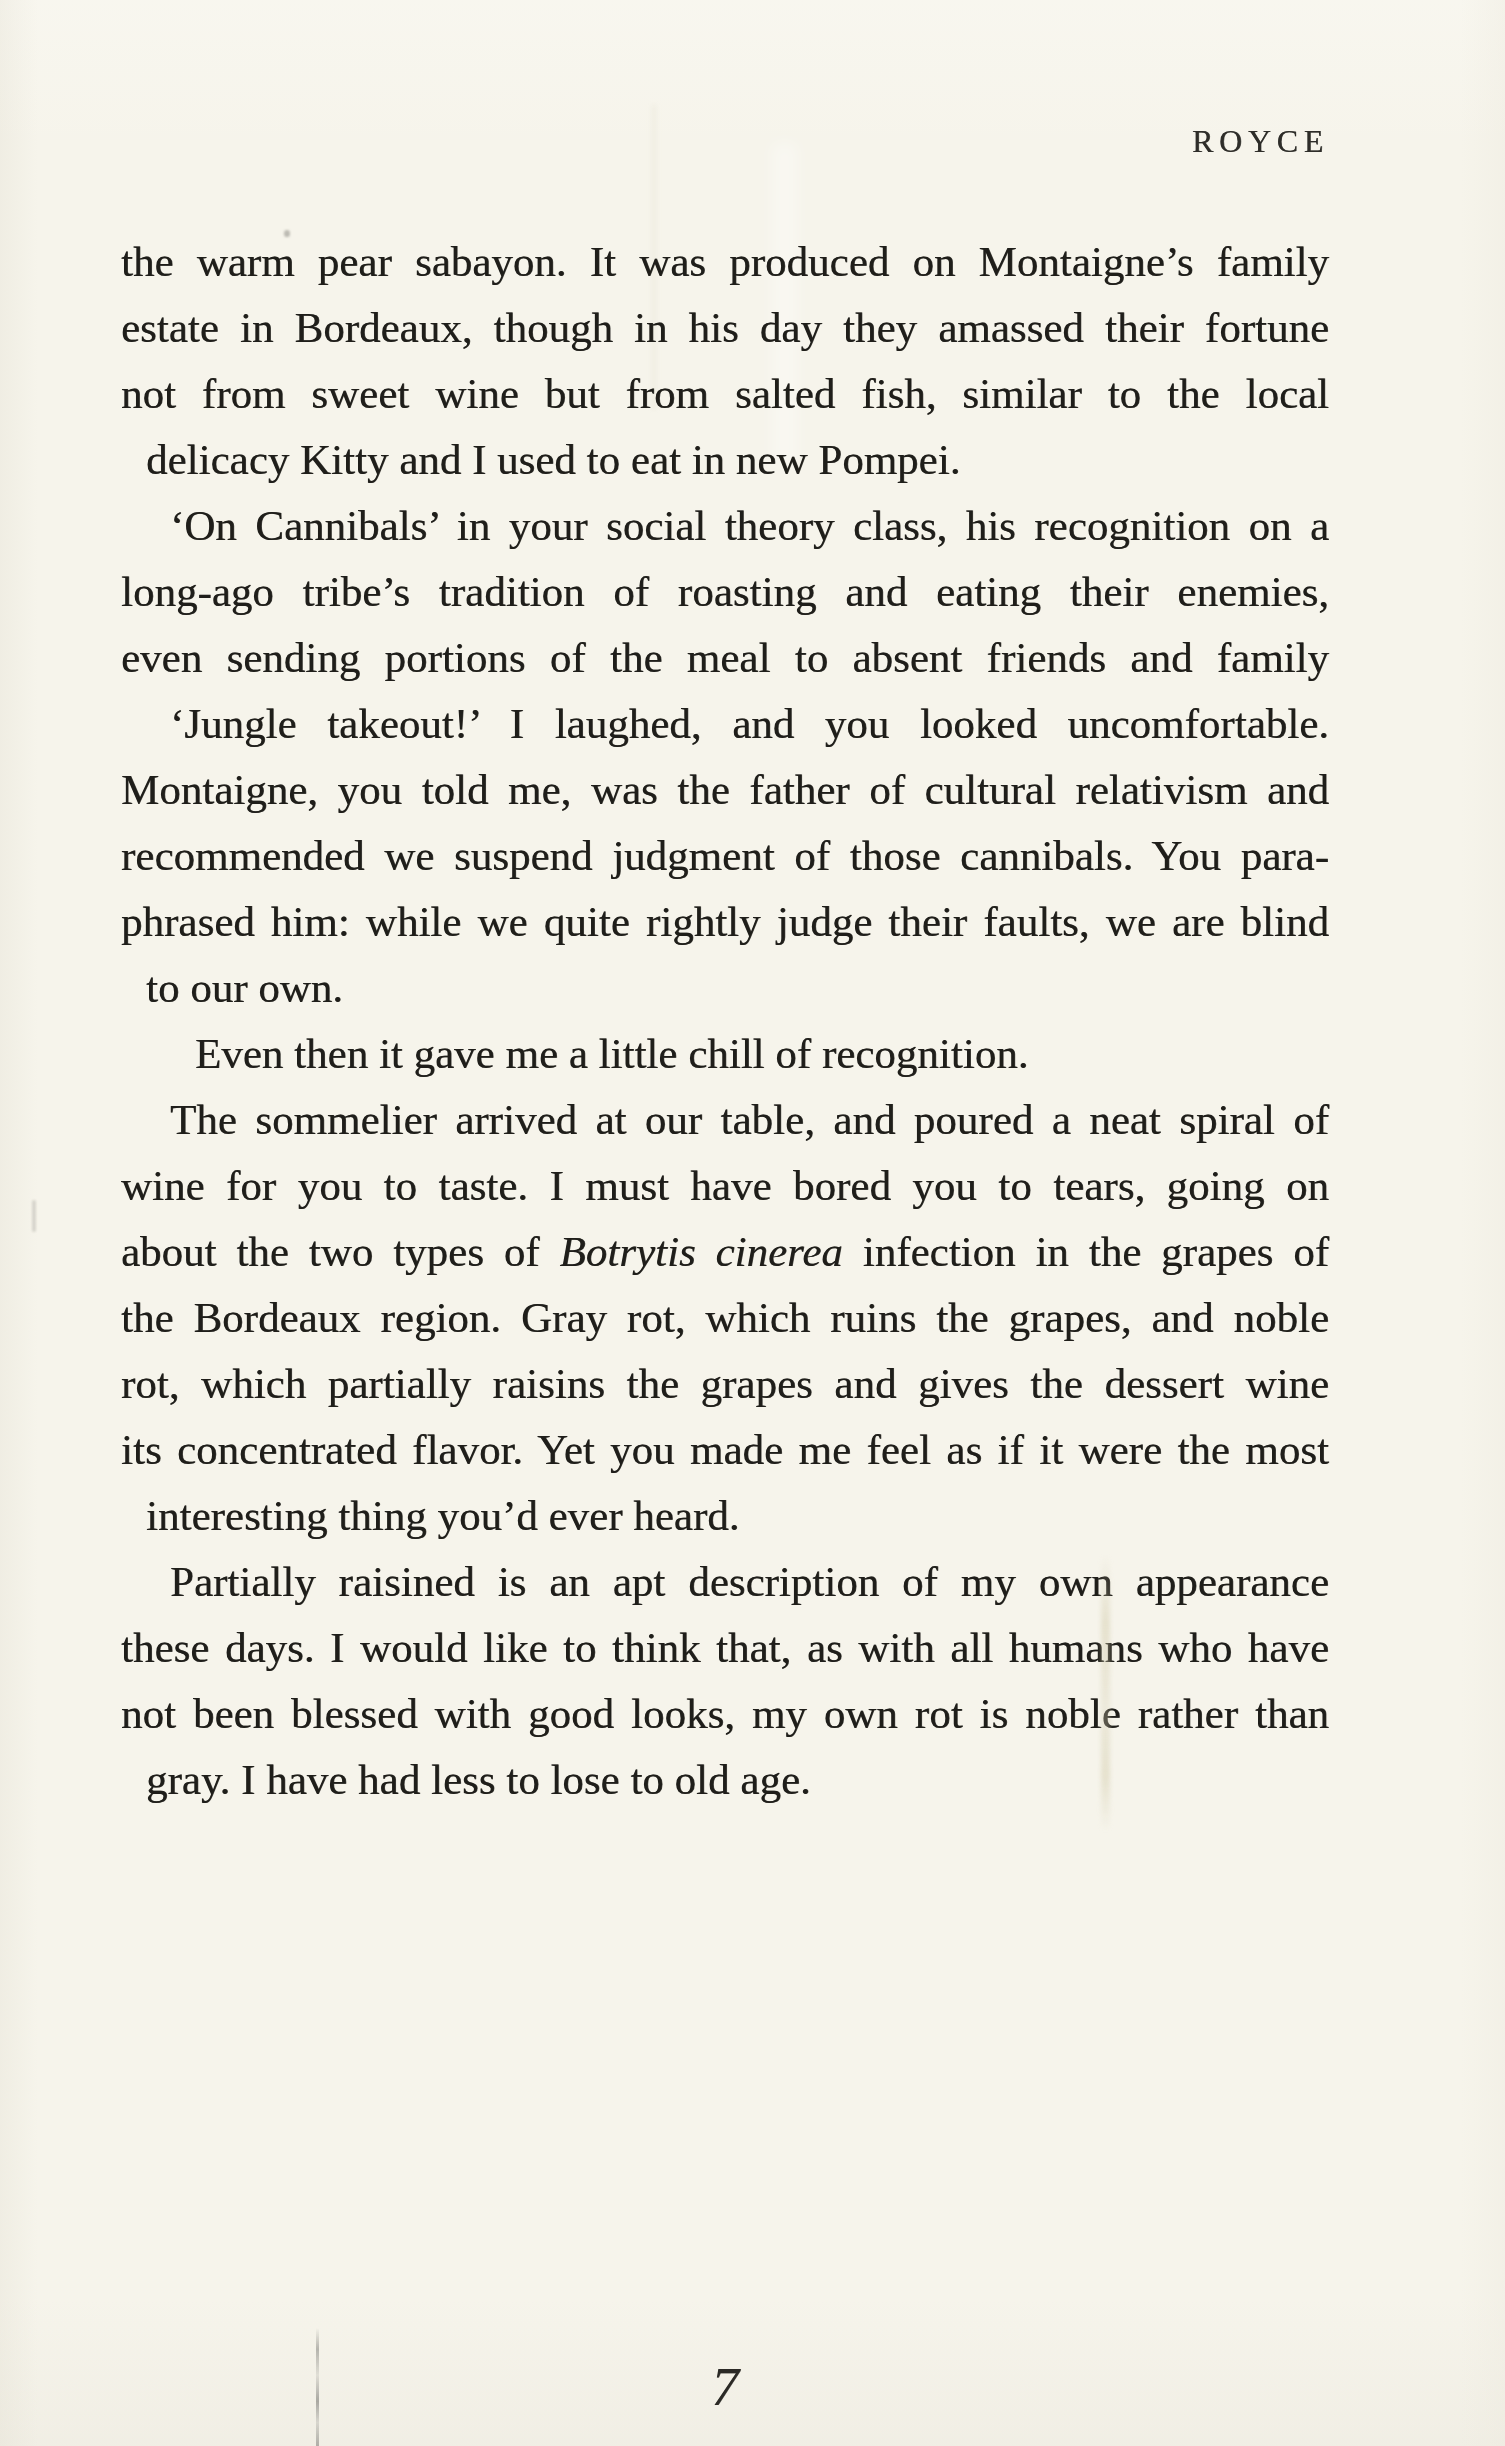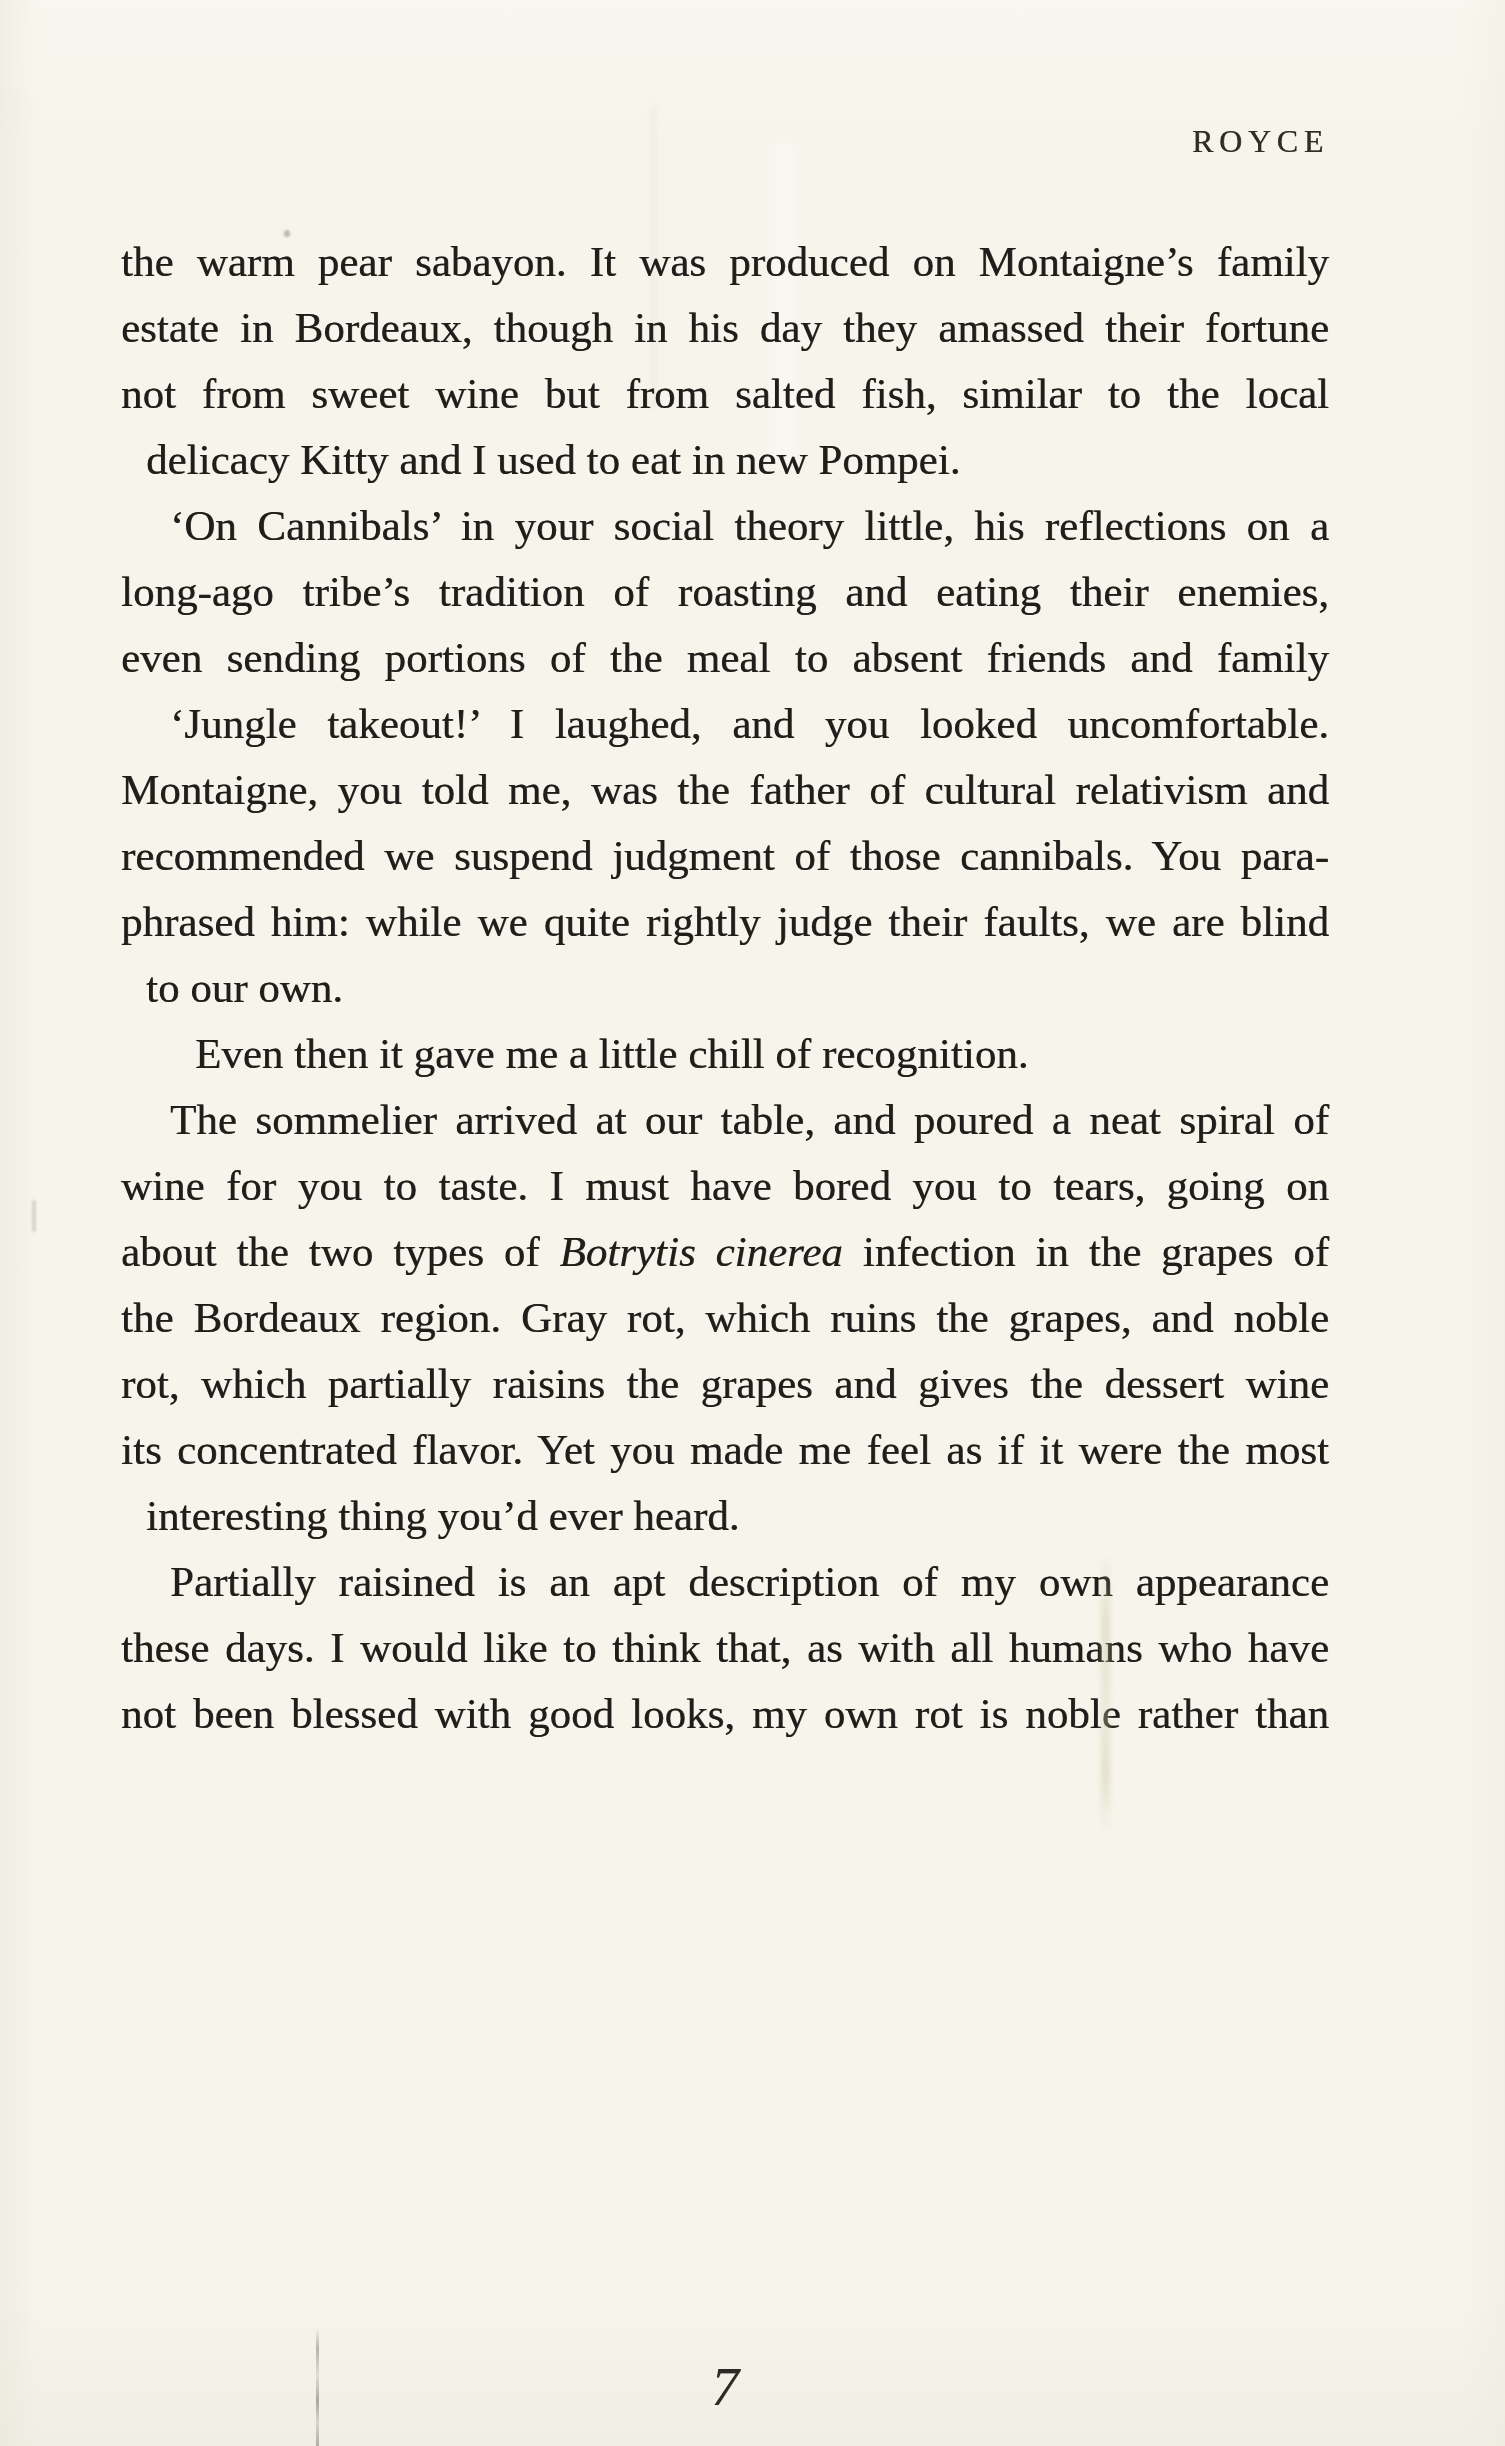"‘On Cannibals’ in your social" div.line { text: little, his reflections -> class, his recognition }
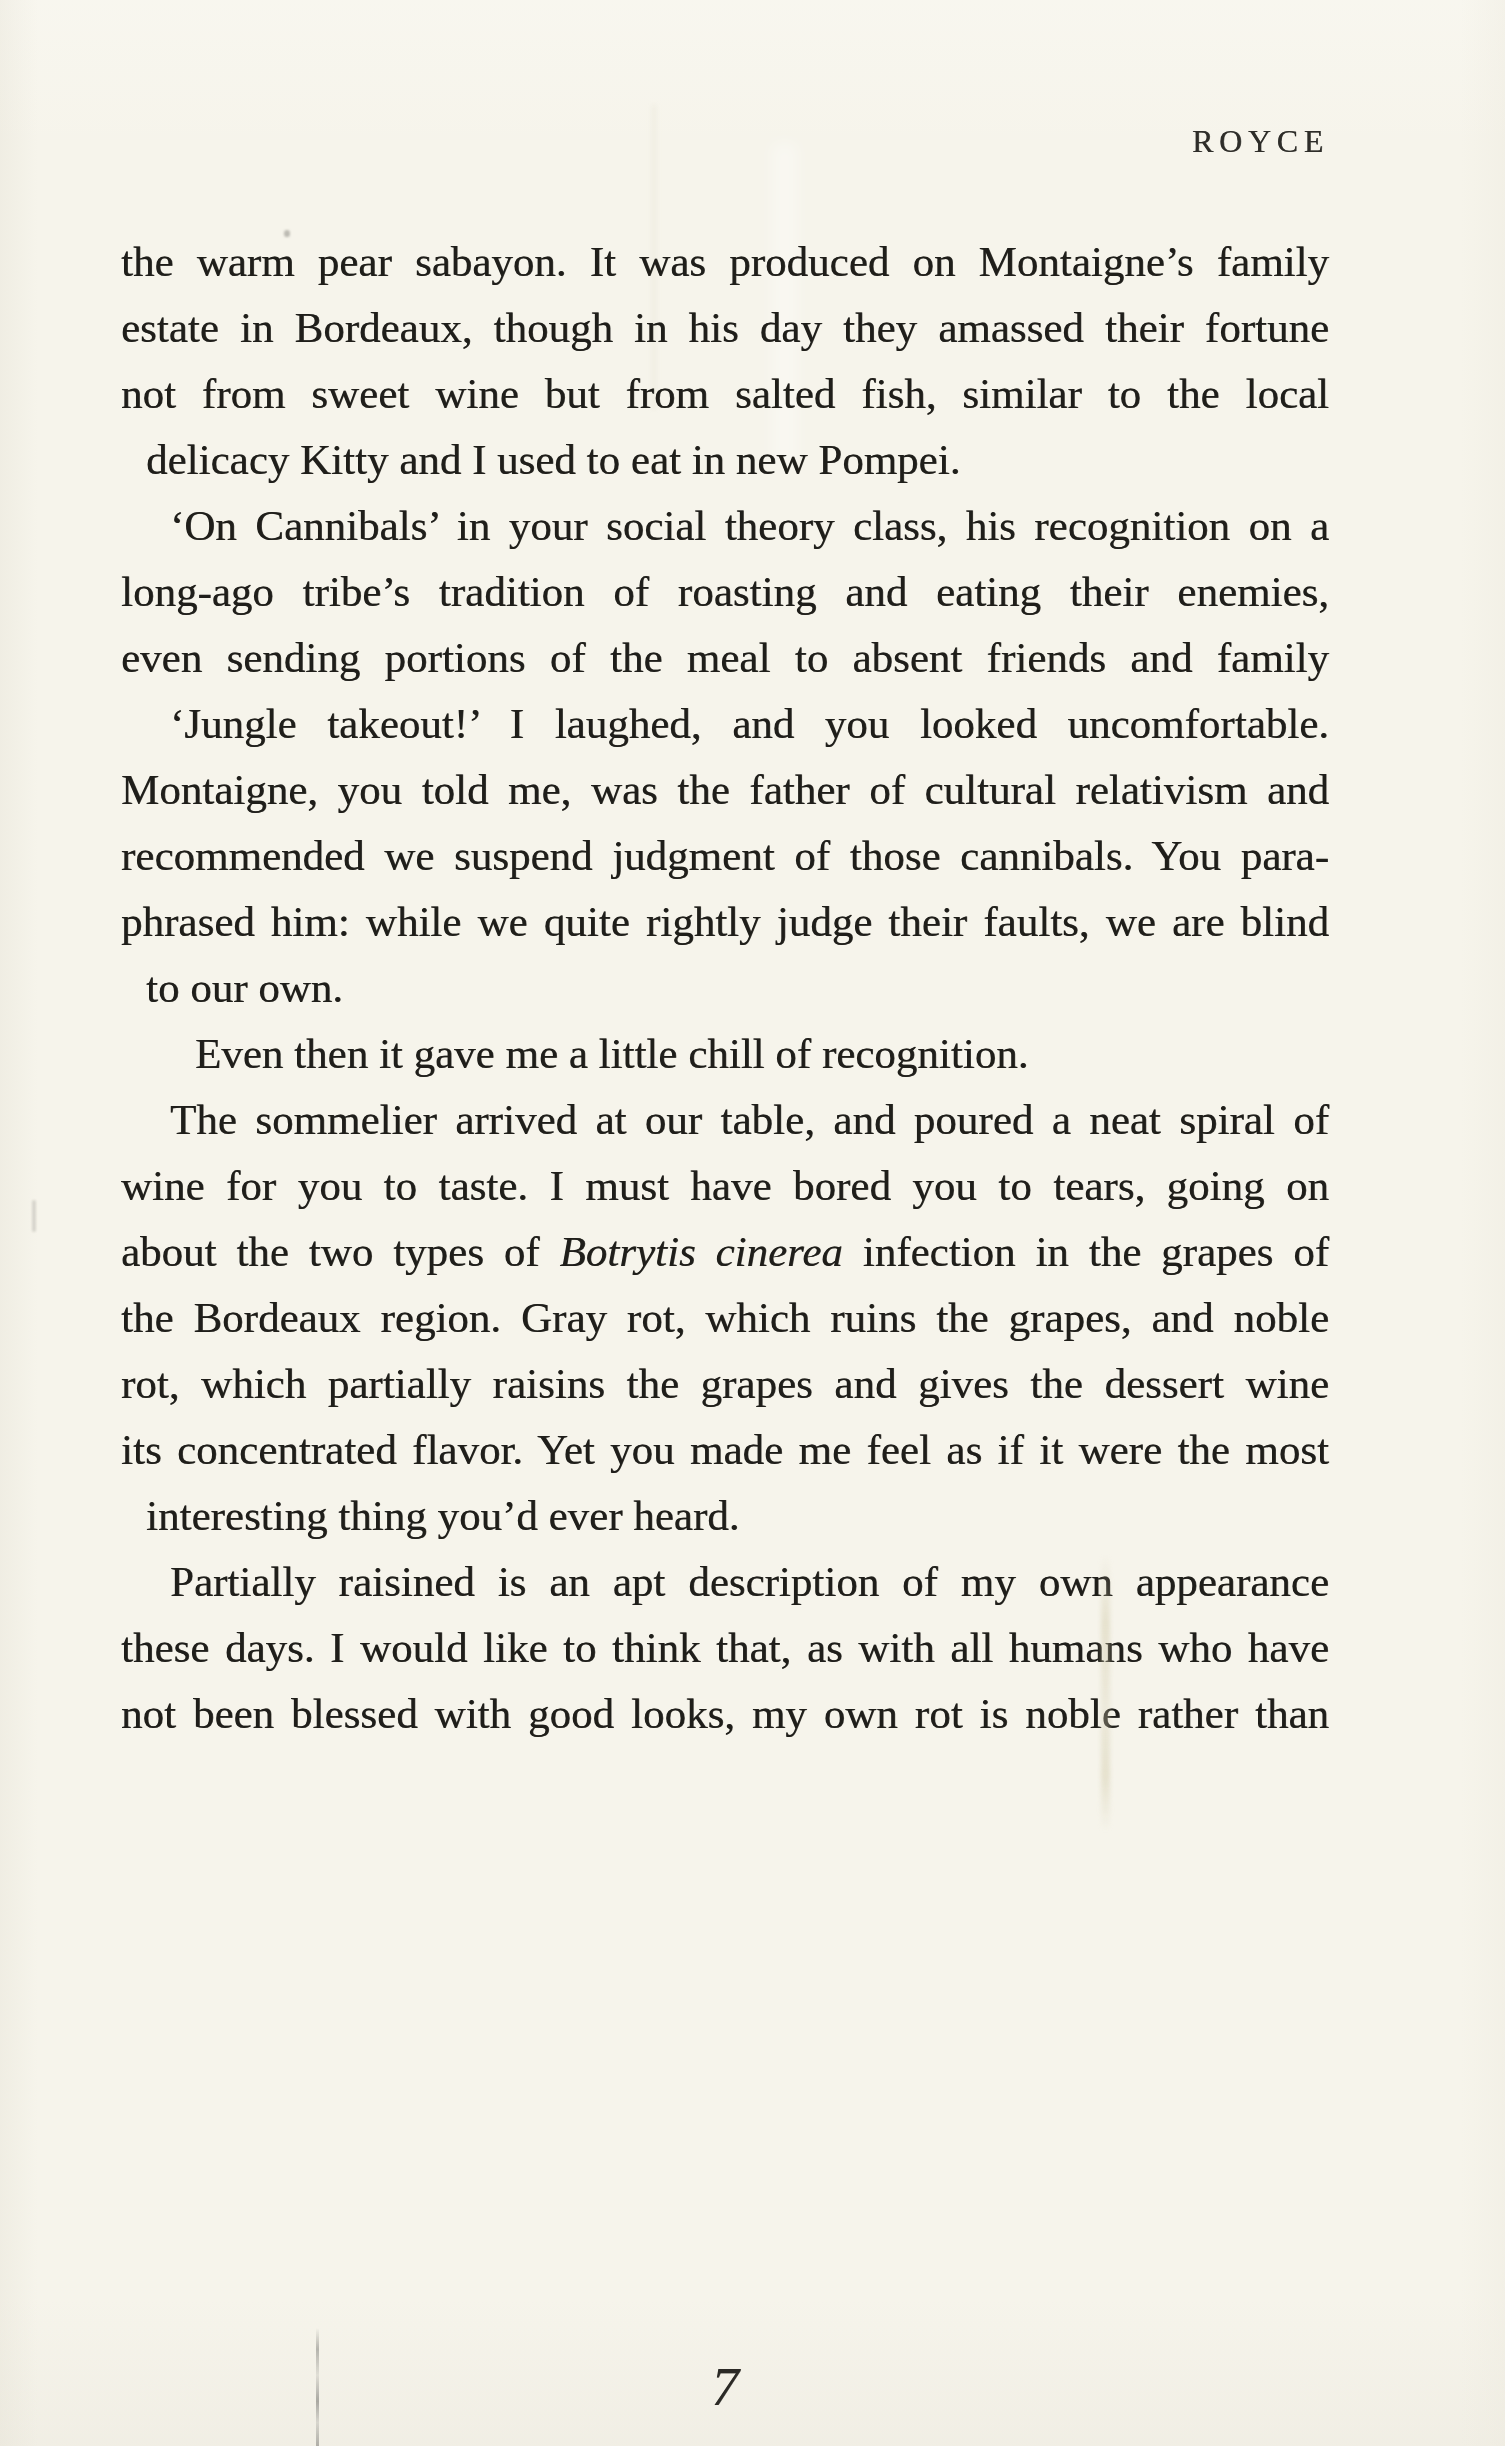"gray. I have had less" div.line { html: none -> <div>gray. I have had less to lose to old age.</div> }
